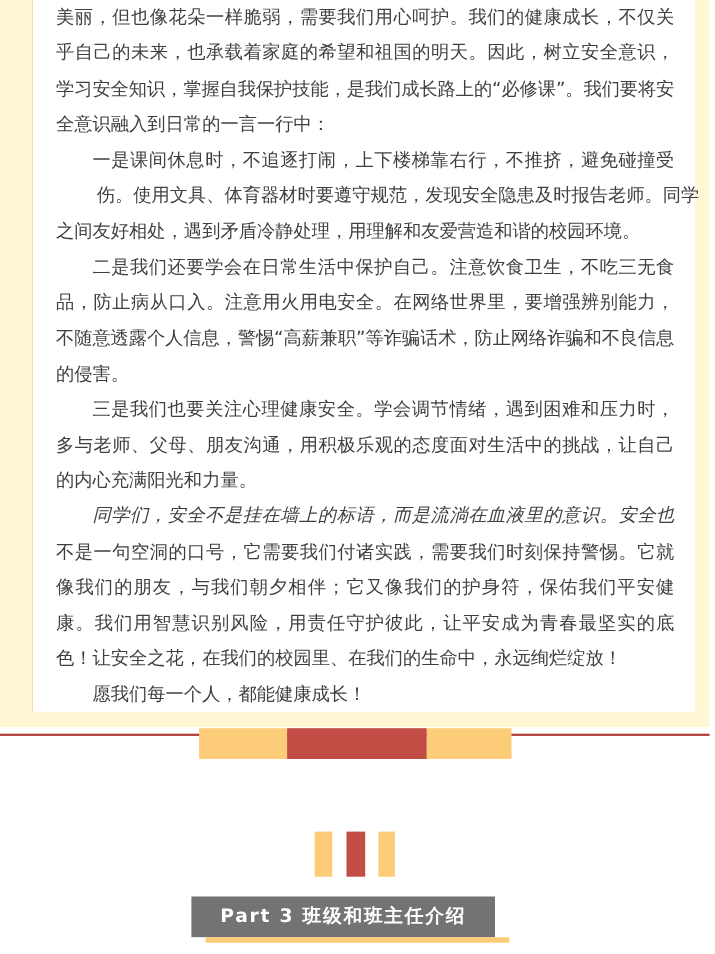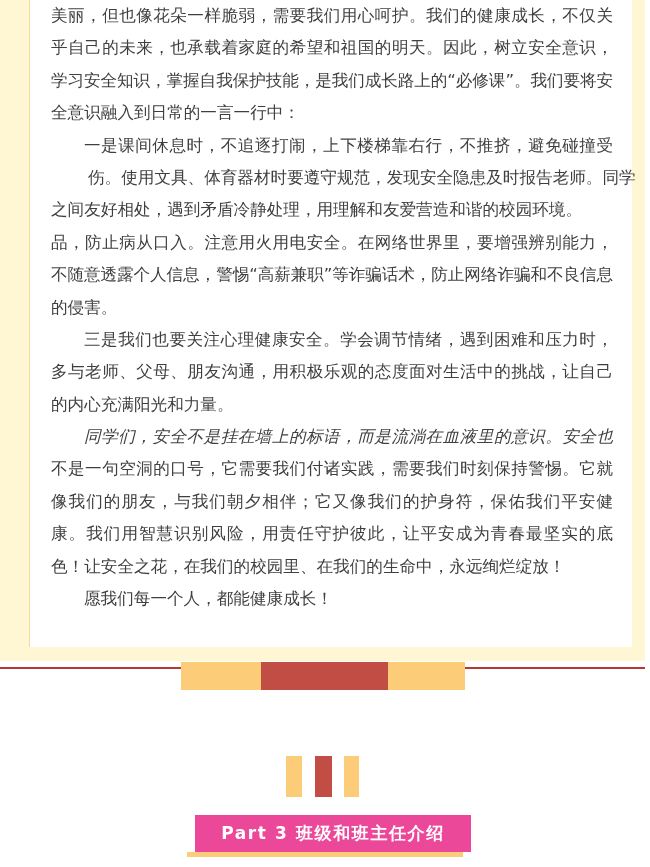"二是我们还要学会在日常生活中保护自己。注意饮食卫生，不吃三无食" span.line { html: none -> <span><span>二是我们还要学会在日常生活中保护自己。注意饮食卫生，不吃三无食</span></span> }
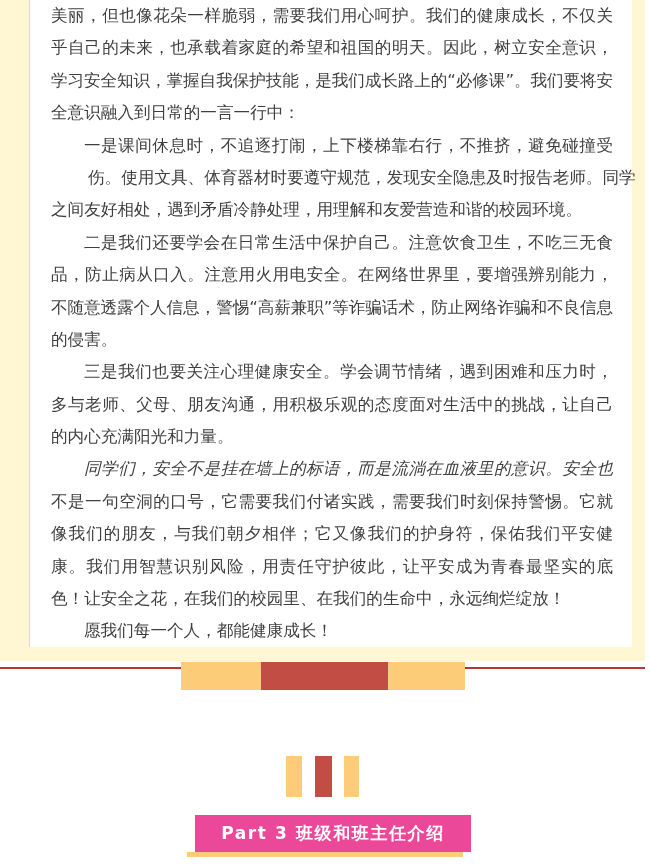"Part 3 班级和班主任介绍" .banner { background: #ec4899 -> #737373; left: 195px -> 174px }
